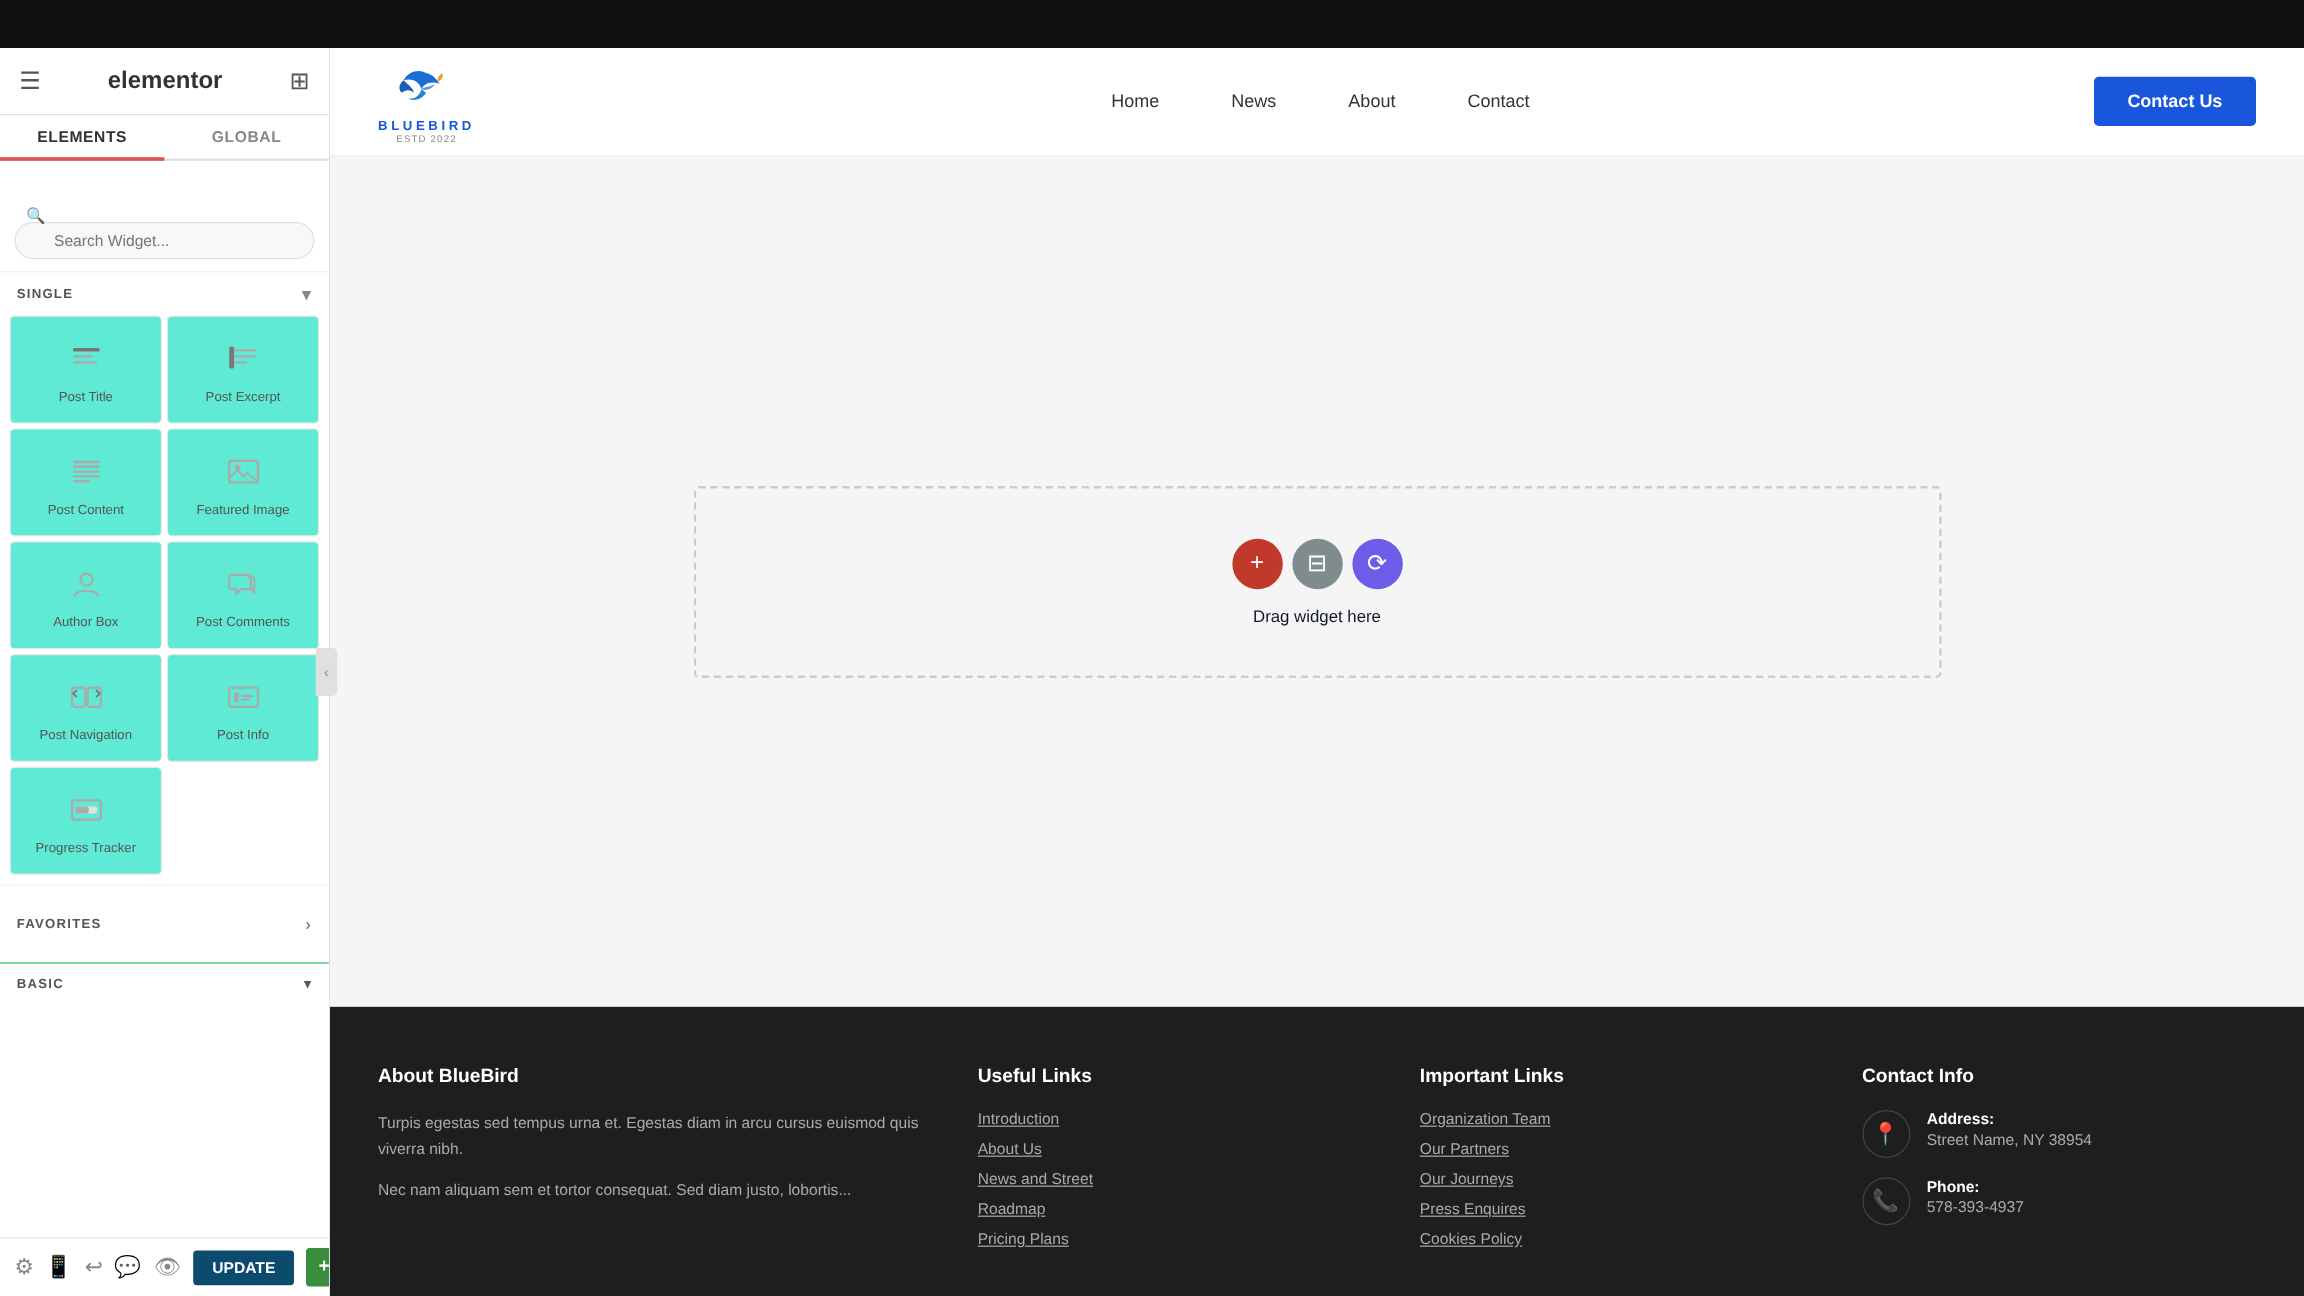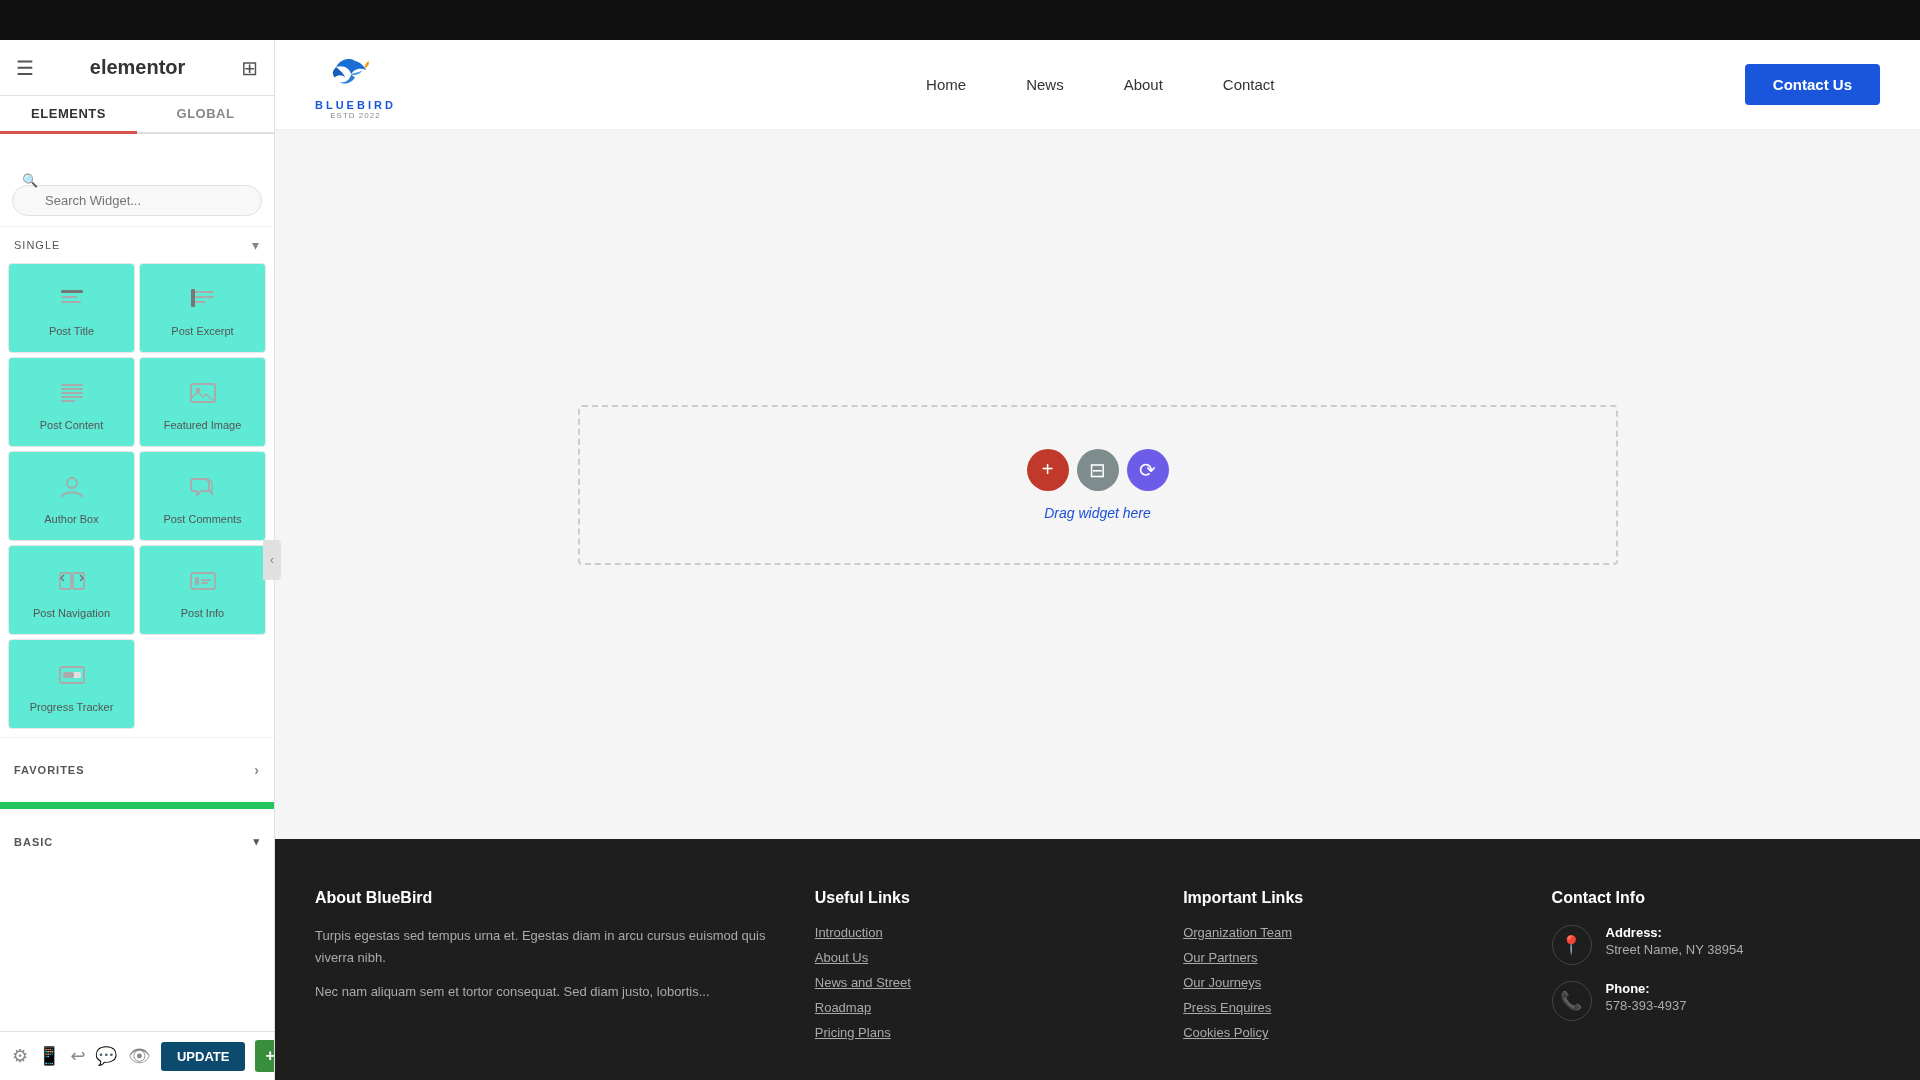"SINGLE" .section-header { font-weight: 400 -> 700 }
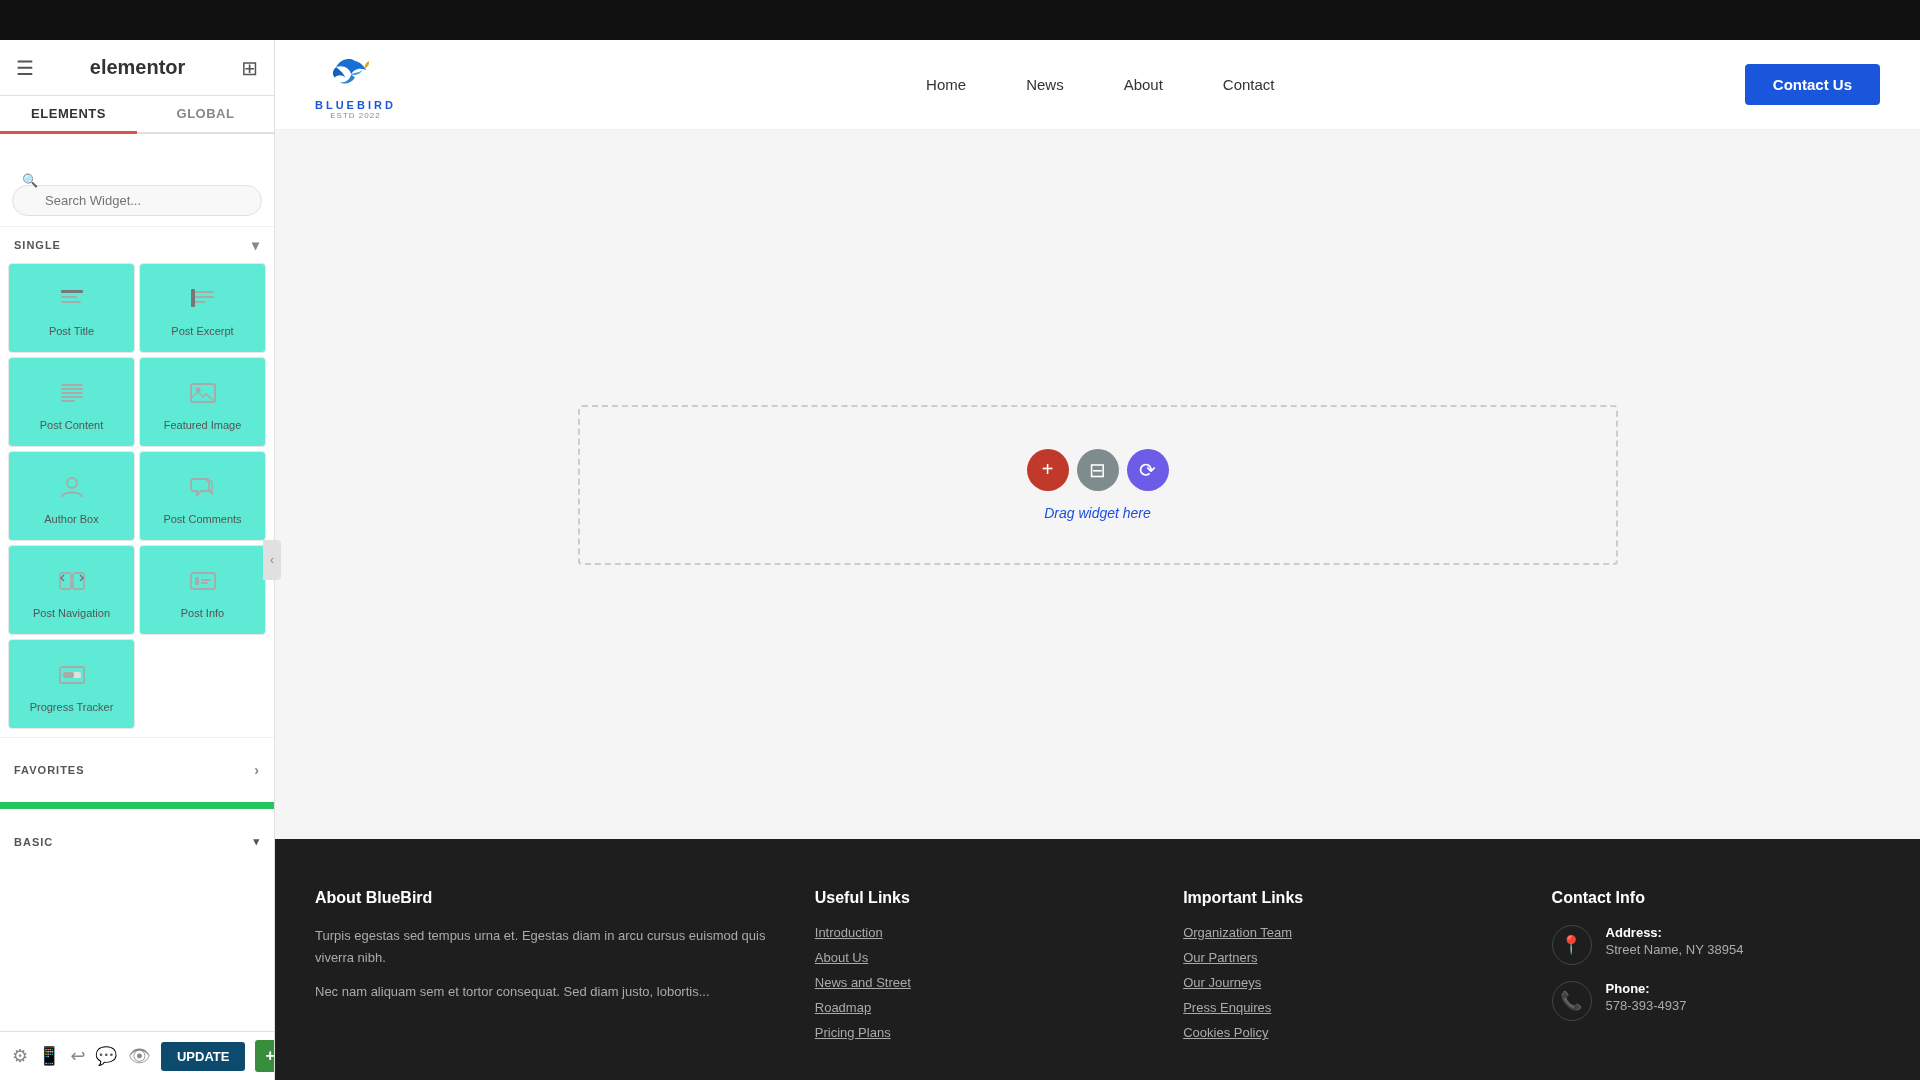"Drag widget here" .drop-label { color: #1d4ed8 -> #0f172a; font-style: italic -> none }
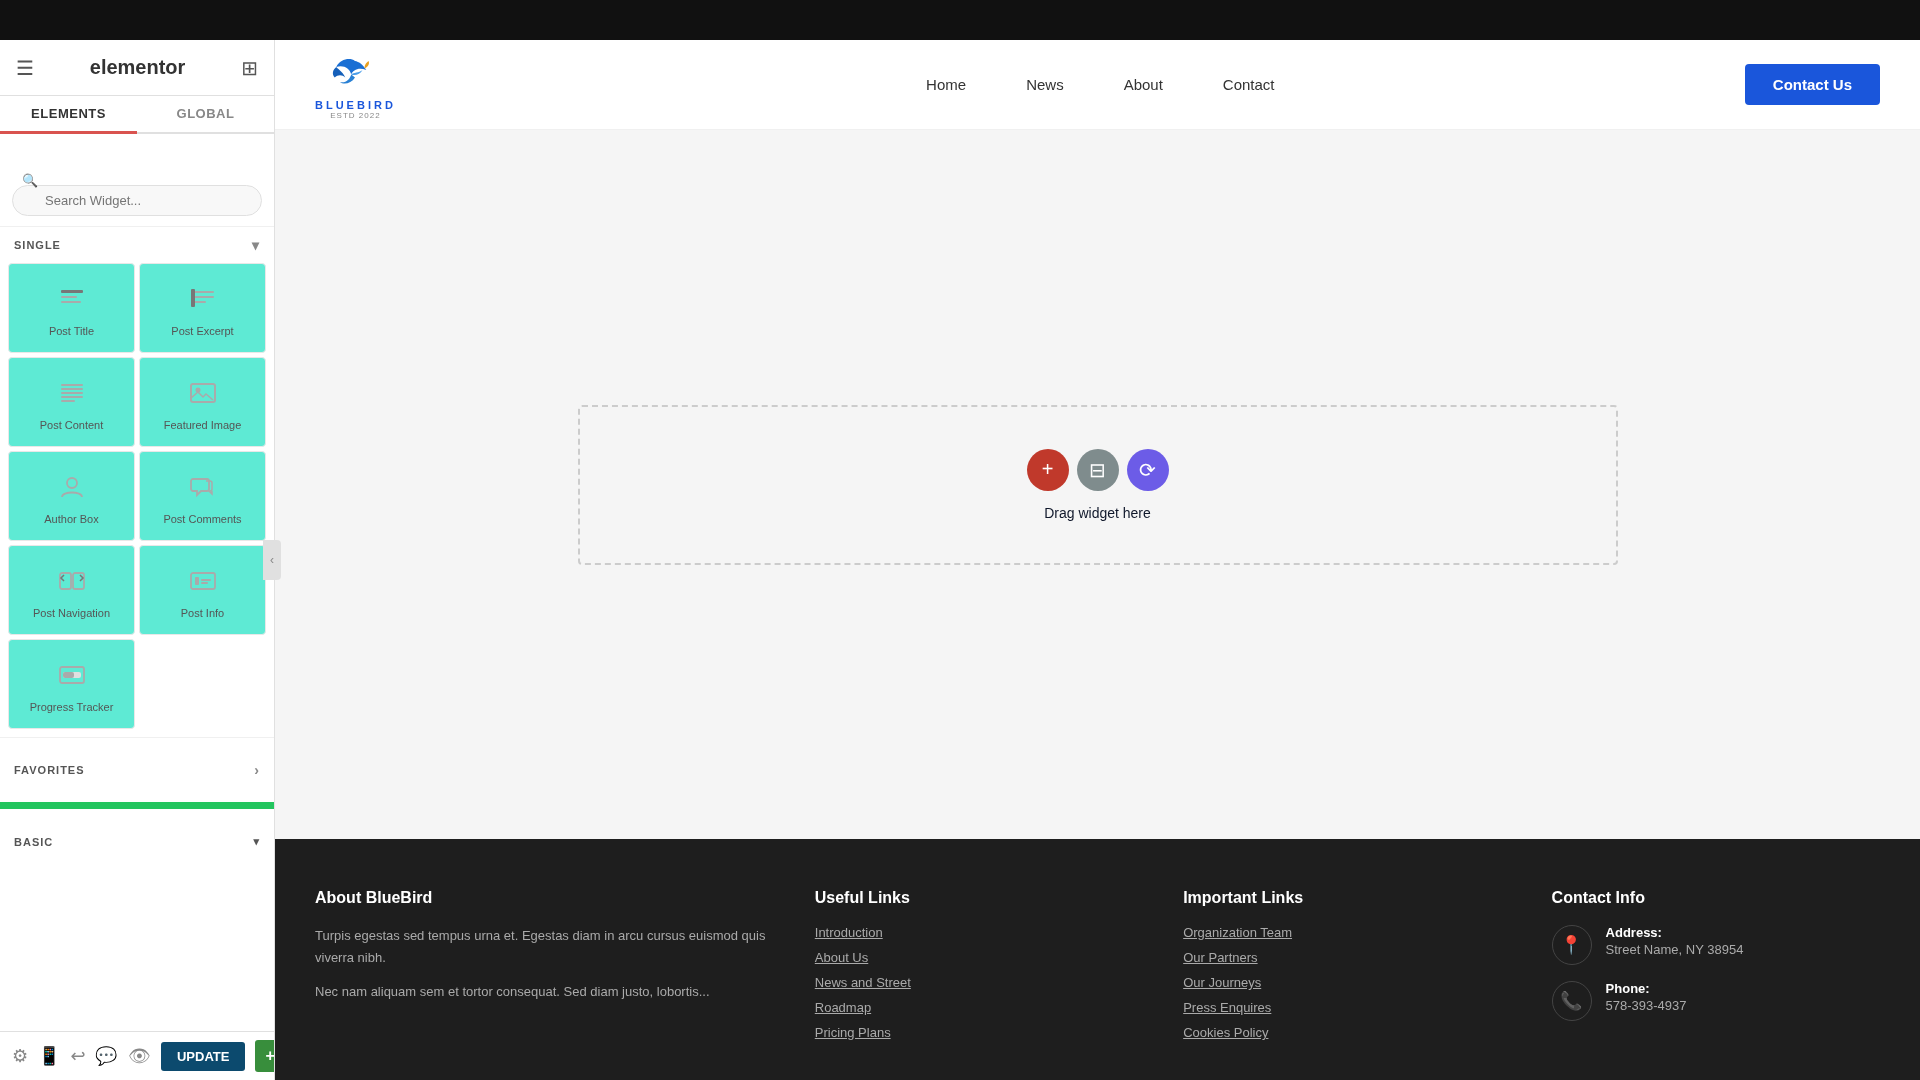"BASIC" .basic-section { border-top: 7px solid #22c55e -> 1px solid #22c55e; padding: 26px 14px -> 10px 14px }
